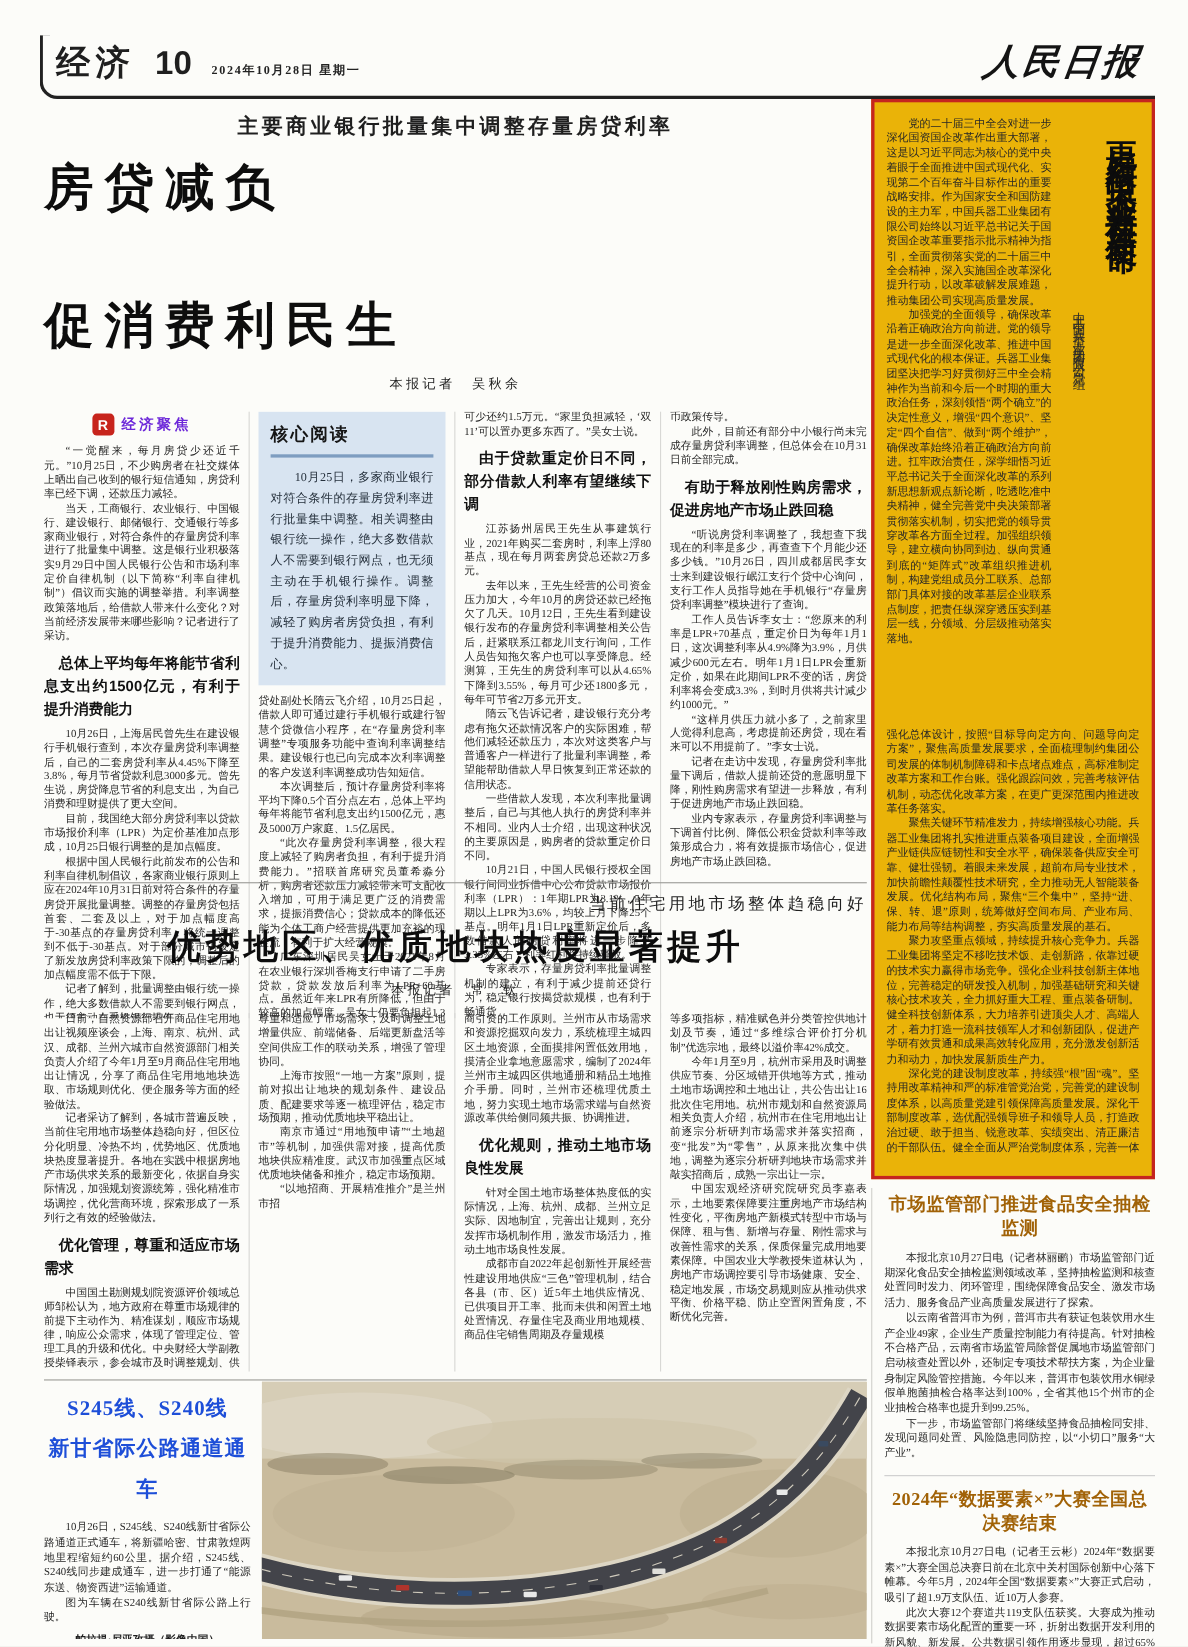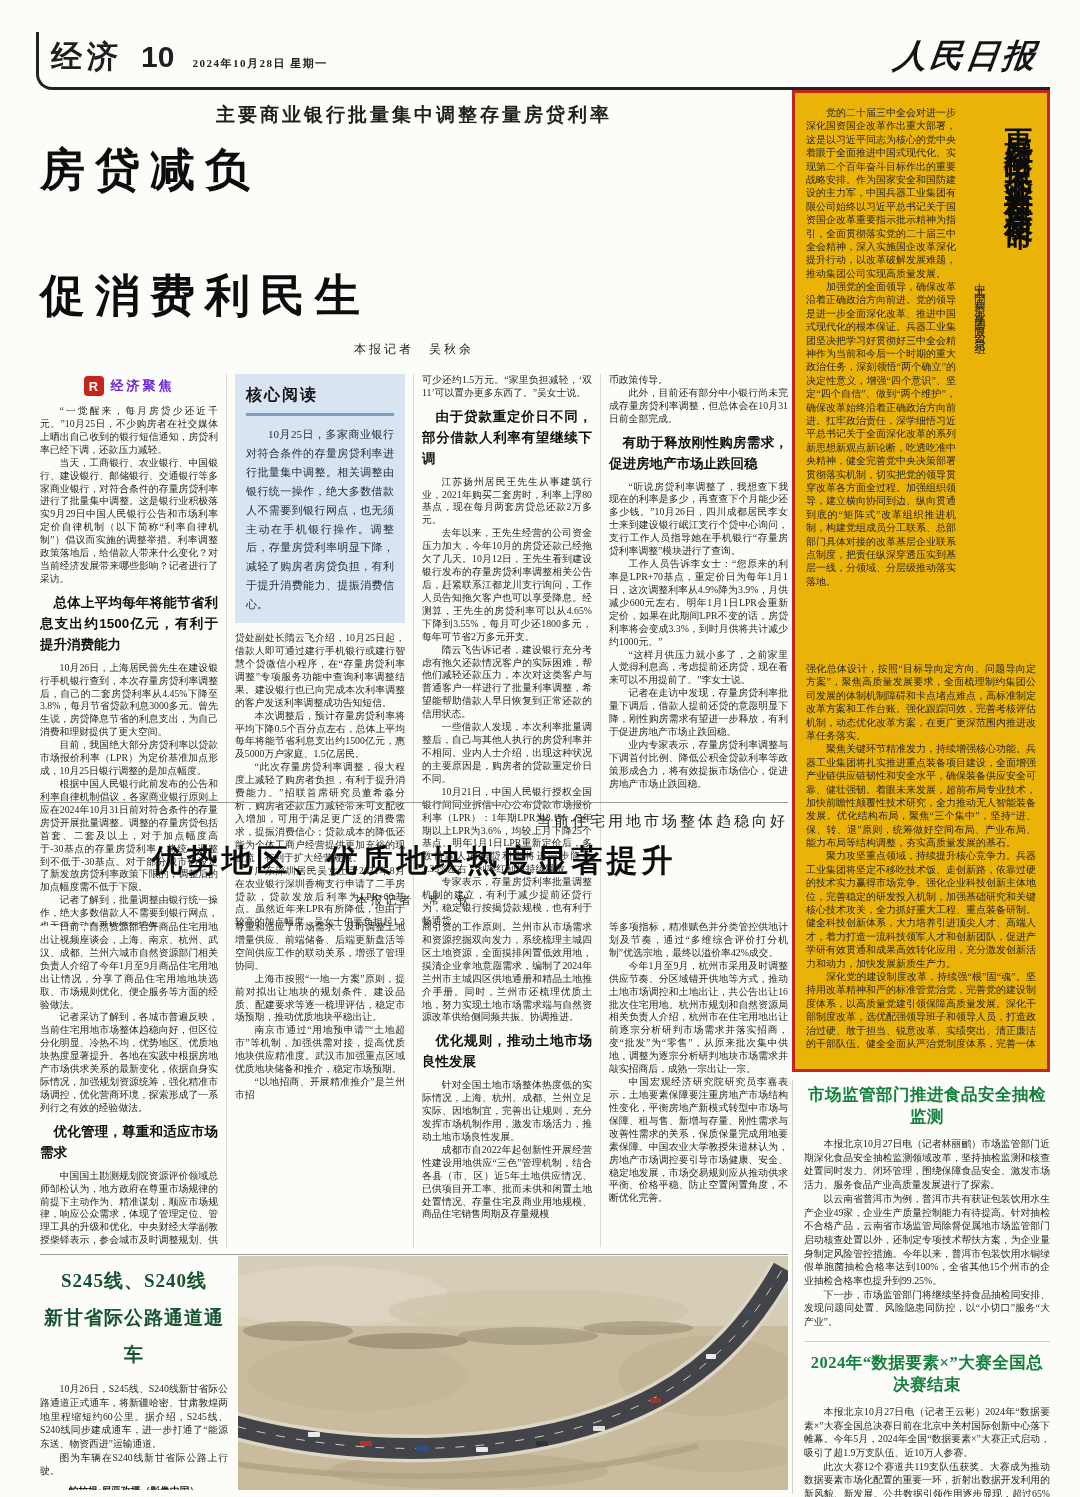"市场监管部门推进食品安全抽检监测" .rail-headline { color: #15803d -> #a16207 }
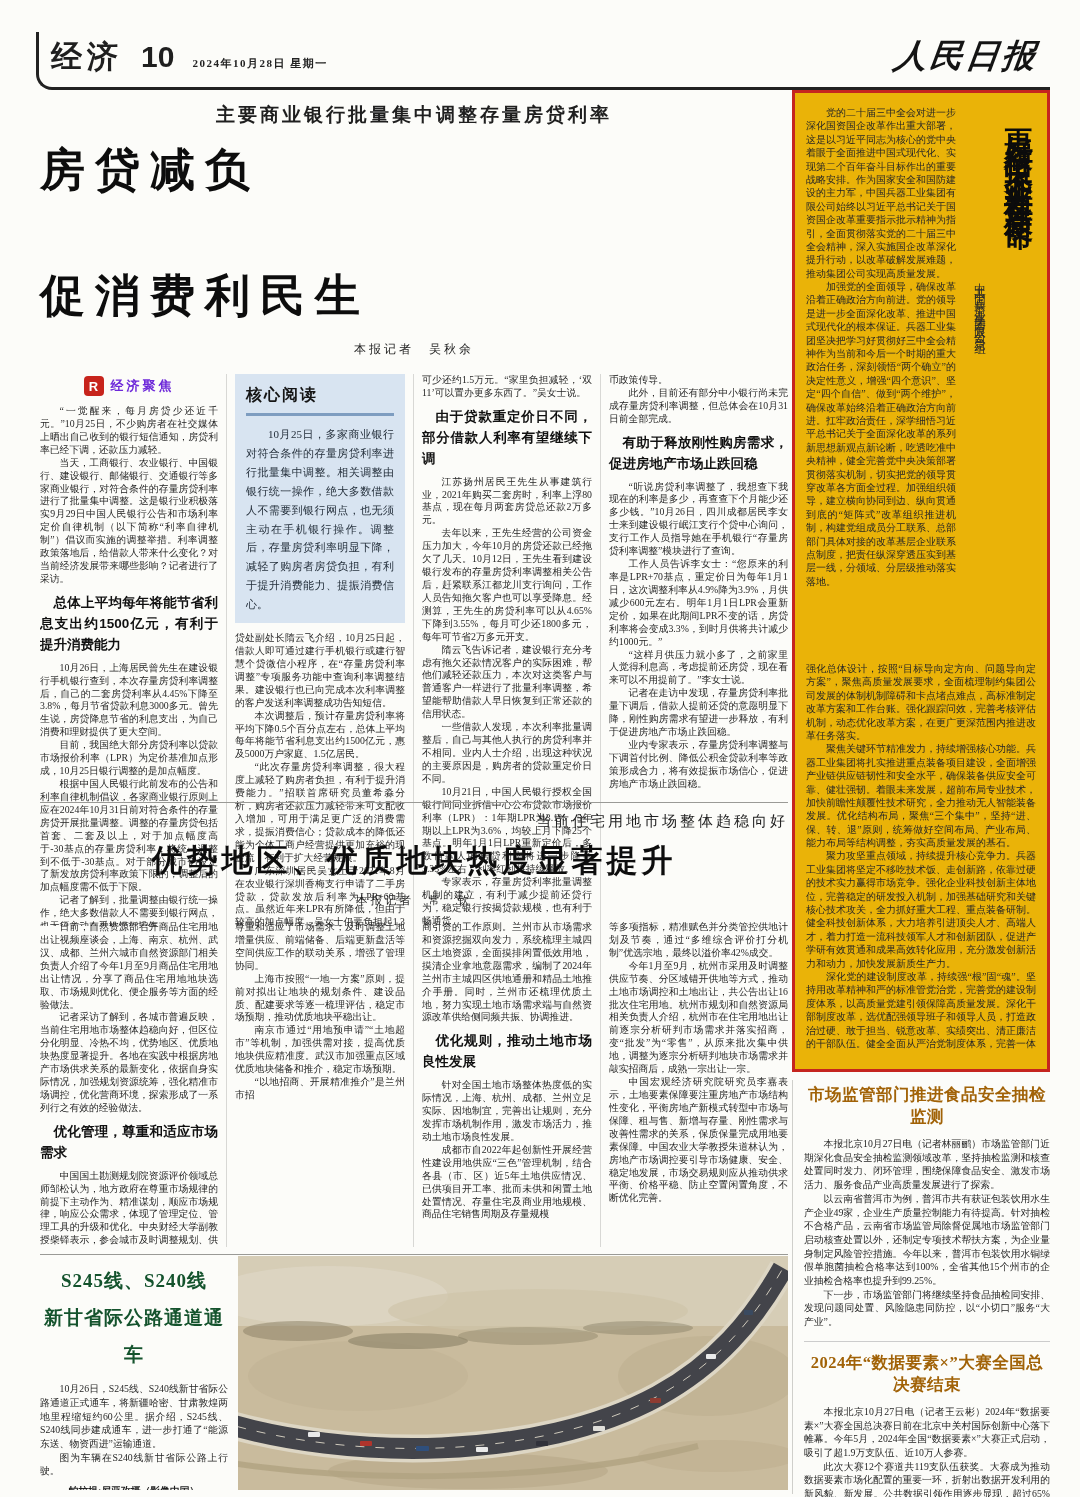"S245线、S240线" .road-title { color: #14532d -> #1d4ed8 }
